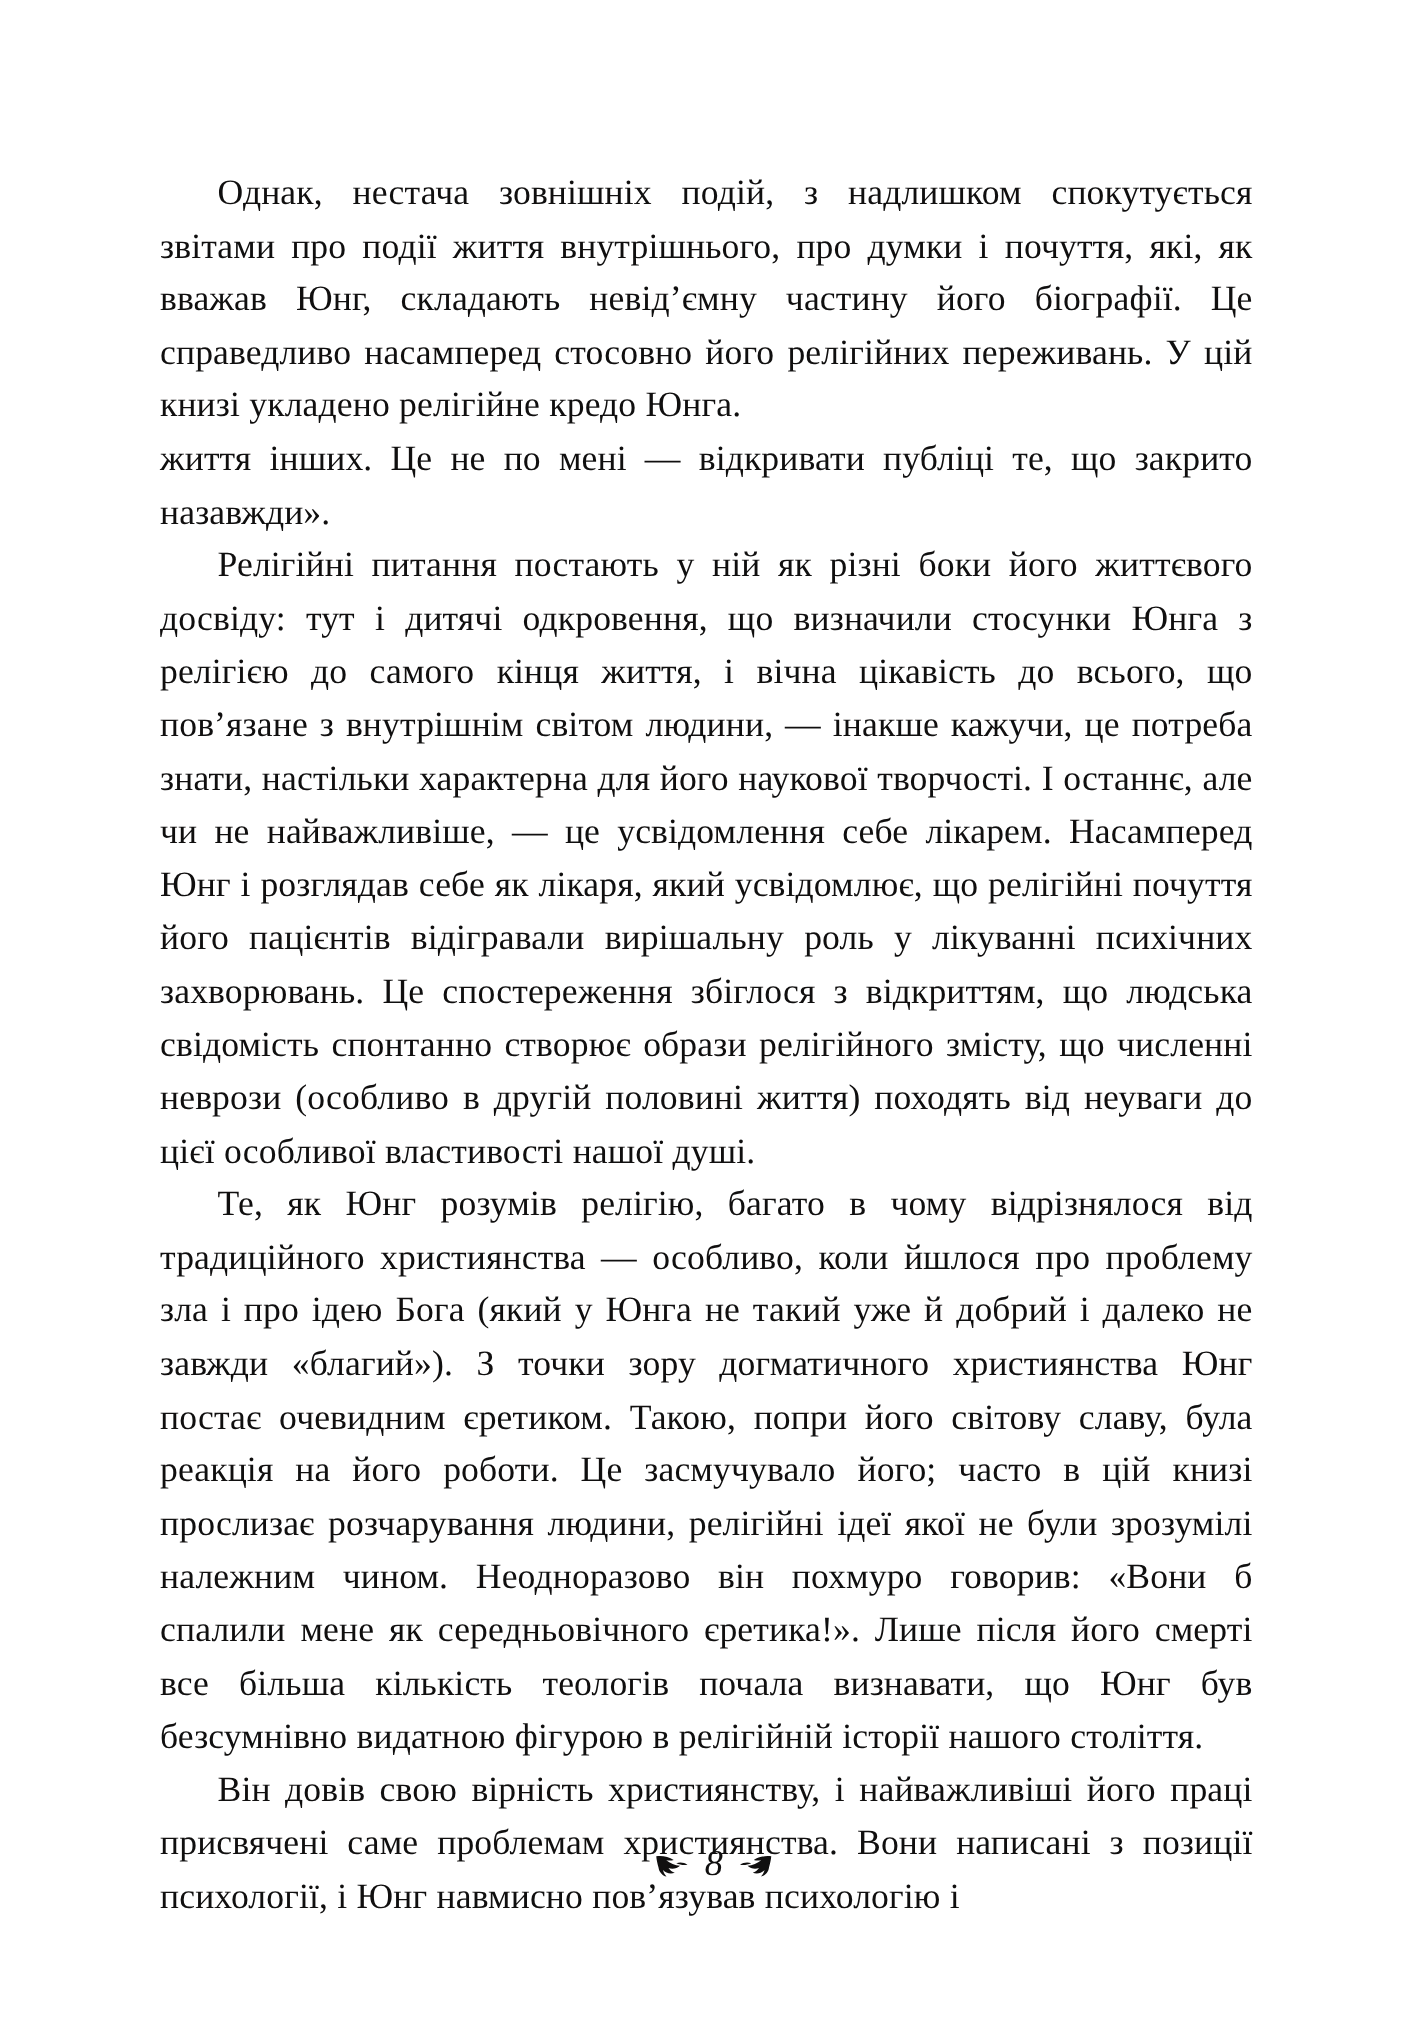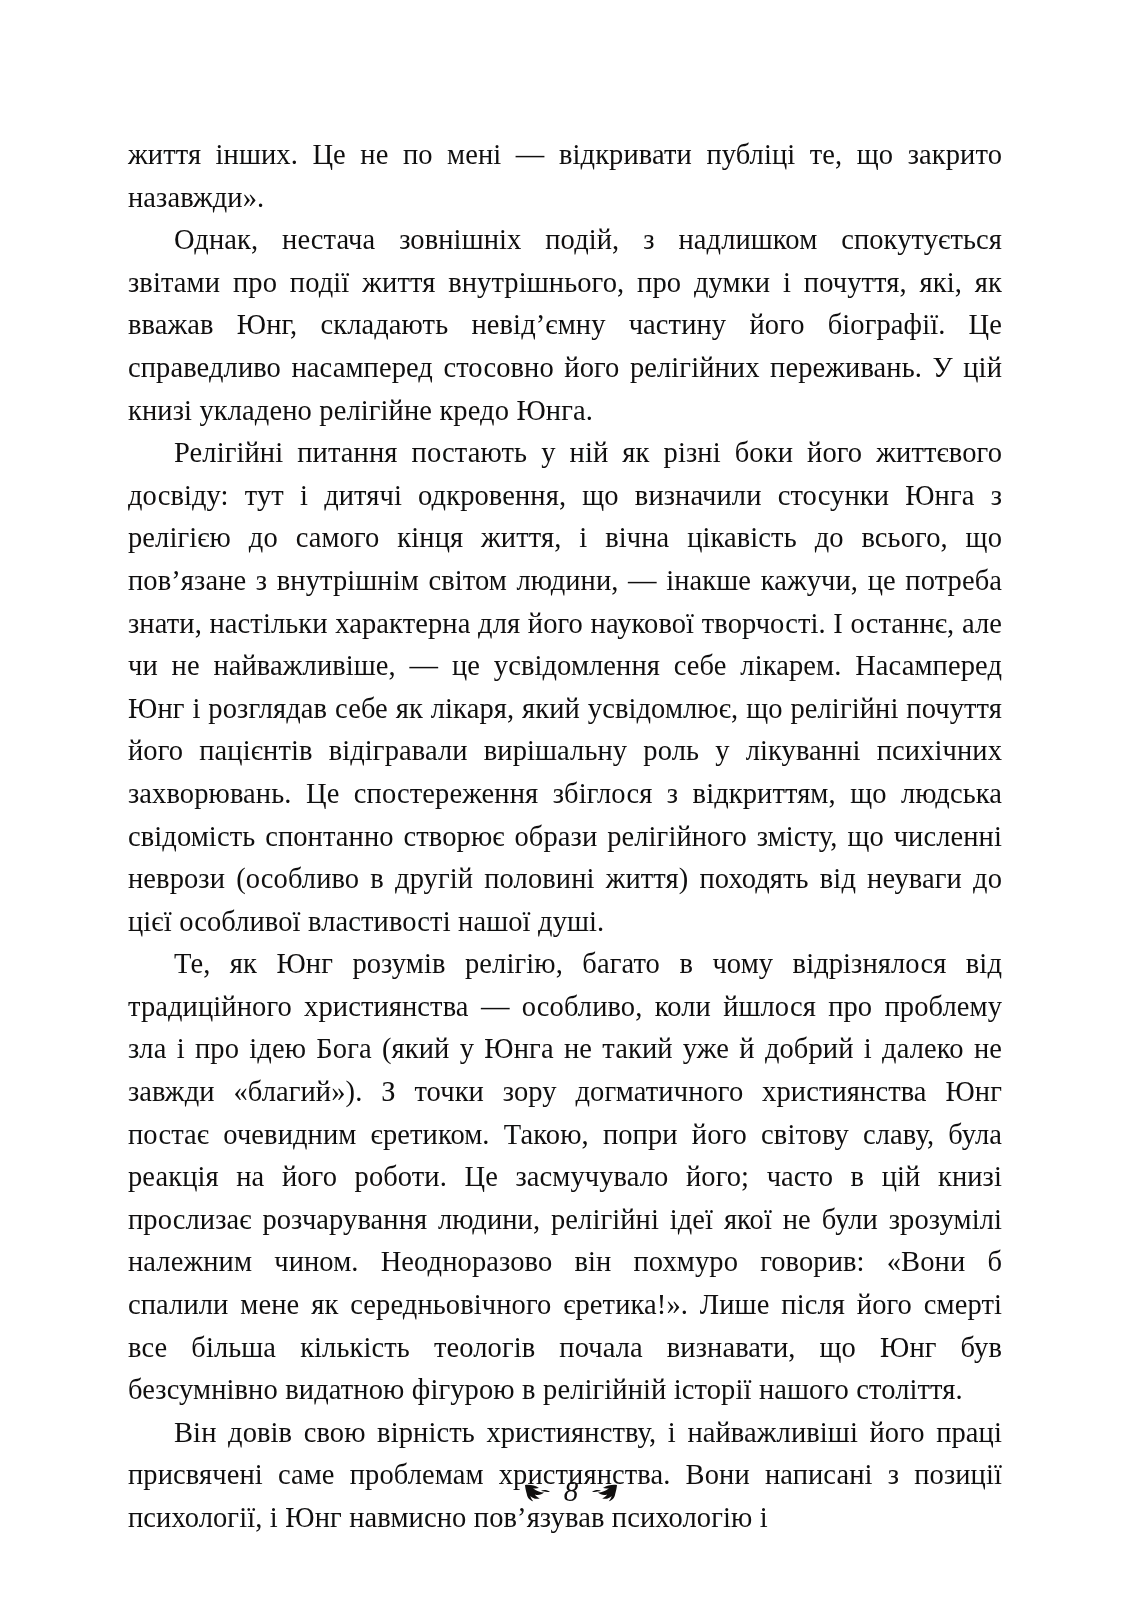"життя інших. Це не по" p.para { order: before "Однак, нестача зовнішніх подій, з" -> after "Однак, нестача зовнішніх подій, з" }
